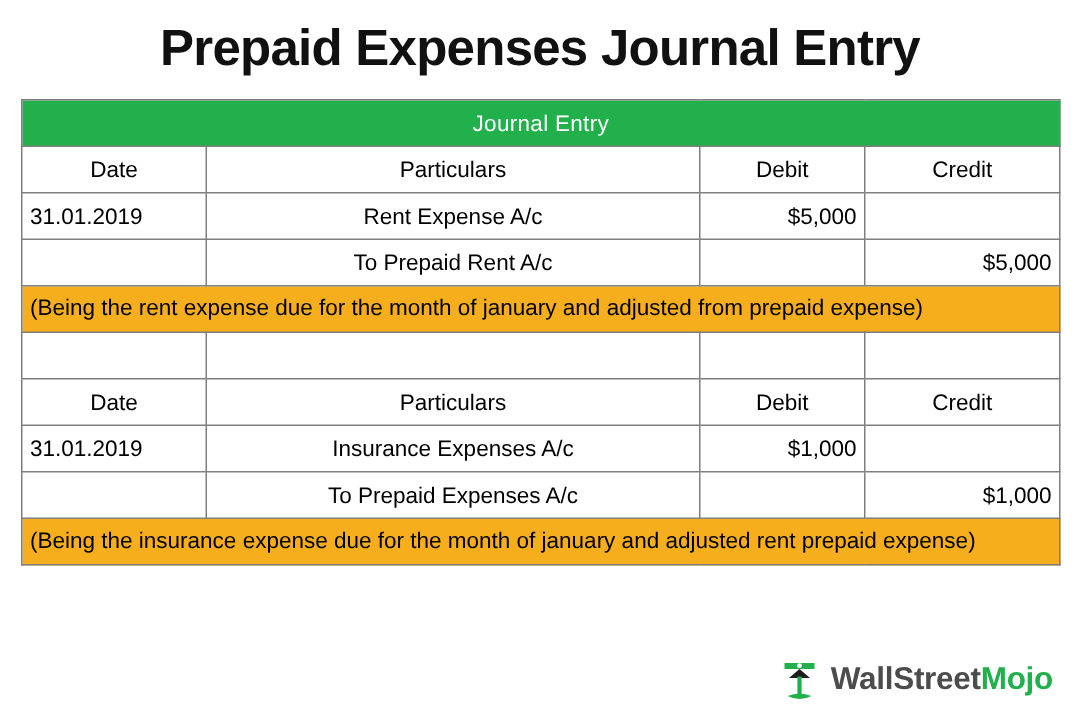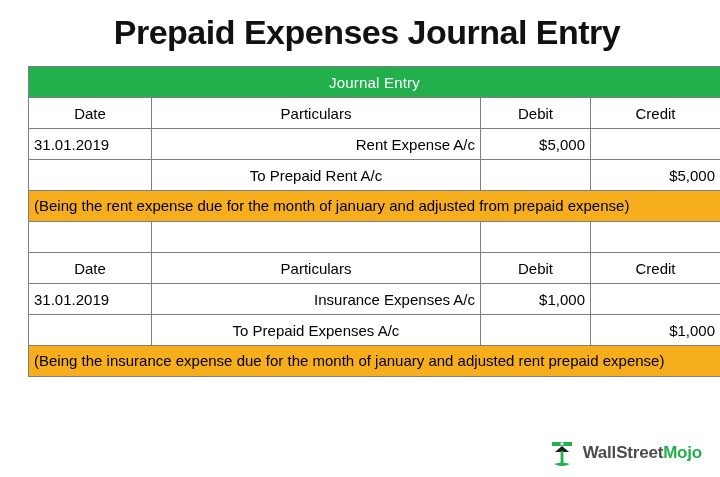"Prepaid Expenses Journal Entry" .page { padding: 8px 14px 0 28px -> 8px 14px 0 14px }
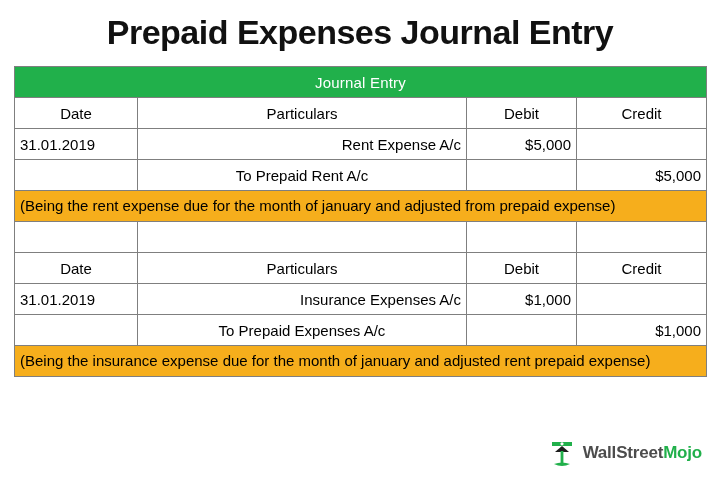"Rent Expense A/c" .cell-particulars { text-align: right -> center }
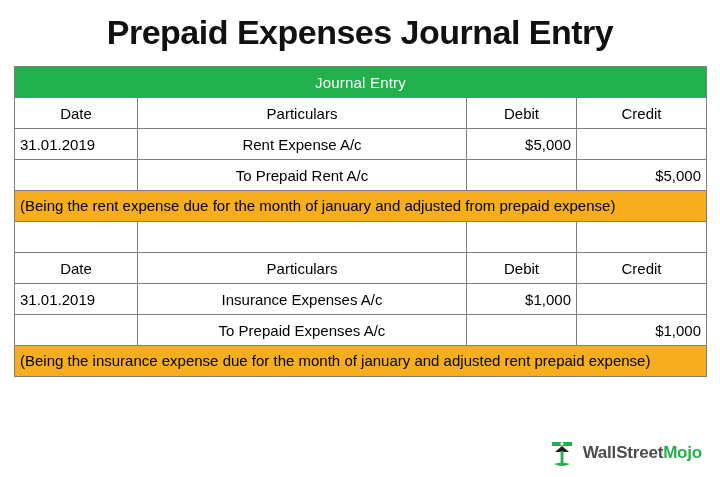"WallStreetMojo" .logo-text { font-size: 17px -> 21px }
